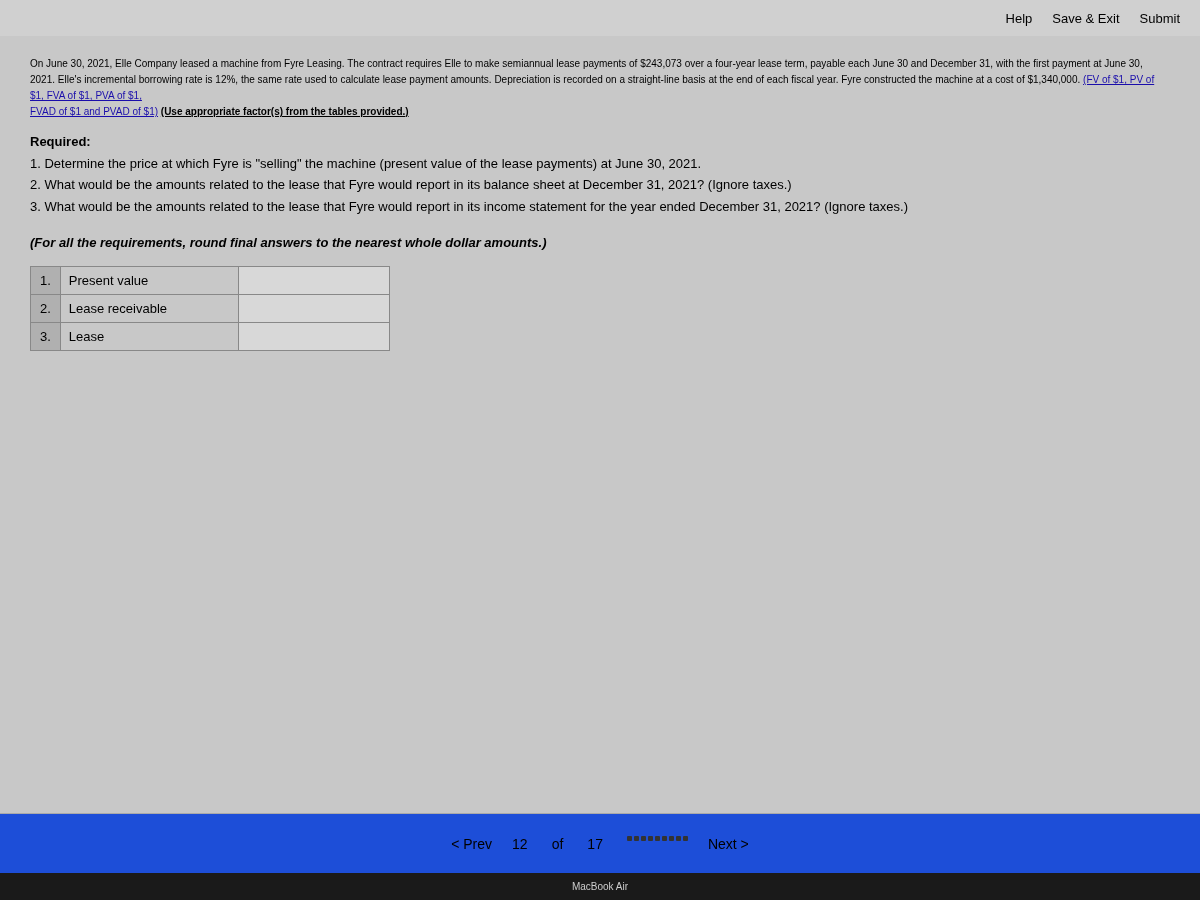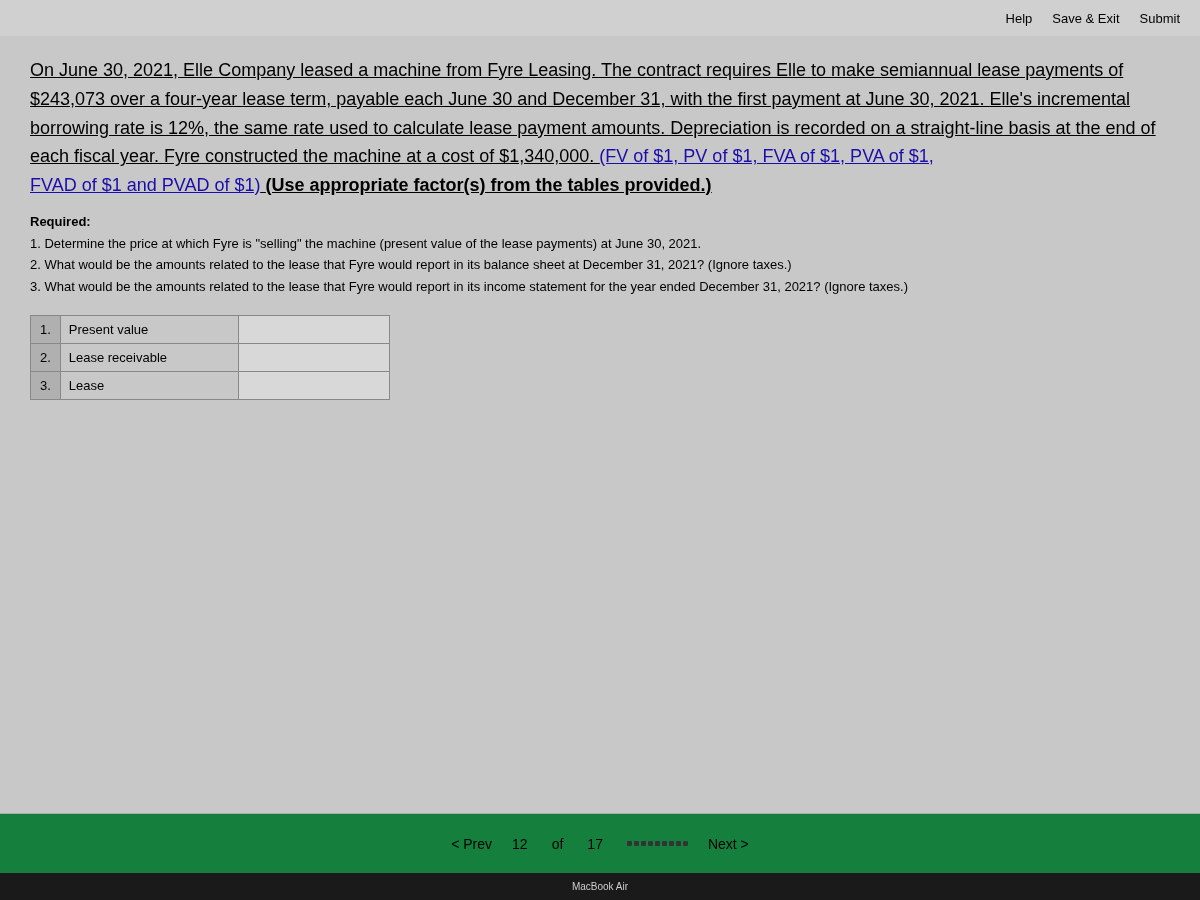"On June 30, 2021, Elle" .question-text { font-size: 18px -> 10px; text-decoration: underline -> none }
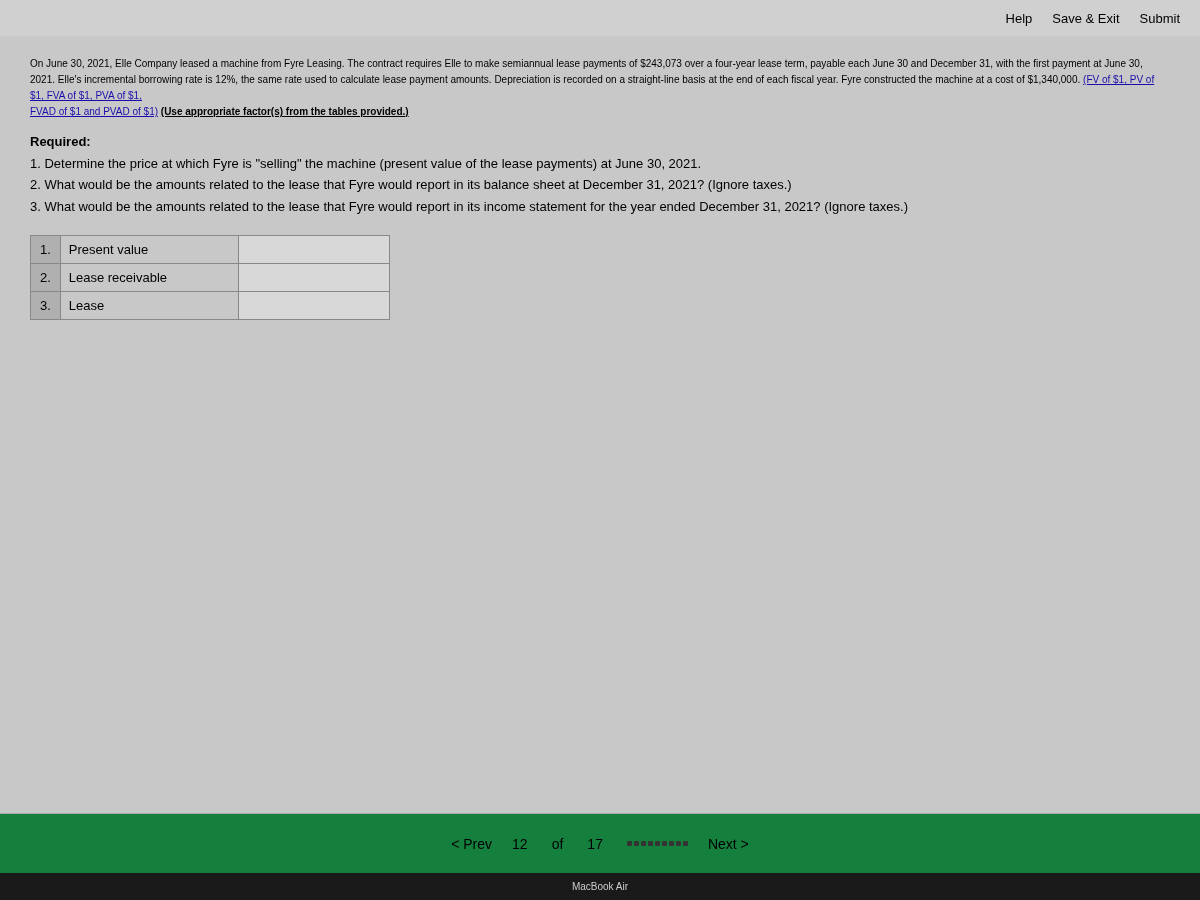"(For all the requirements, round" div.for-all-note { html: none -> <div>(For all the requirements, round final answers to the nearest whole dollar amounts.)</div> }
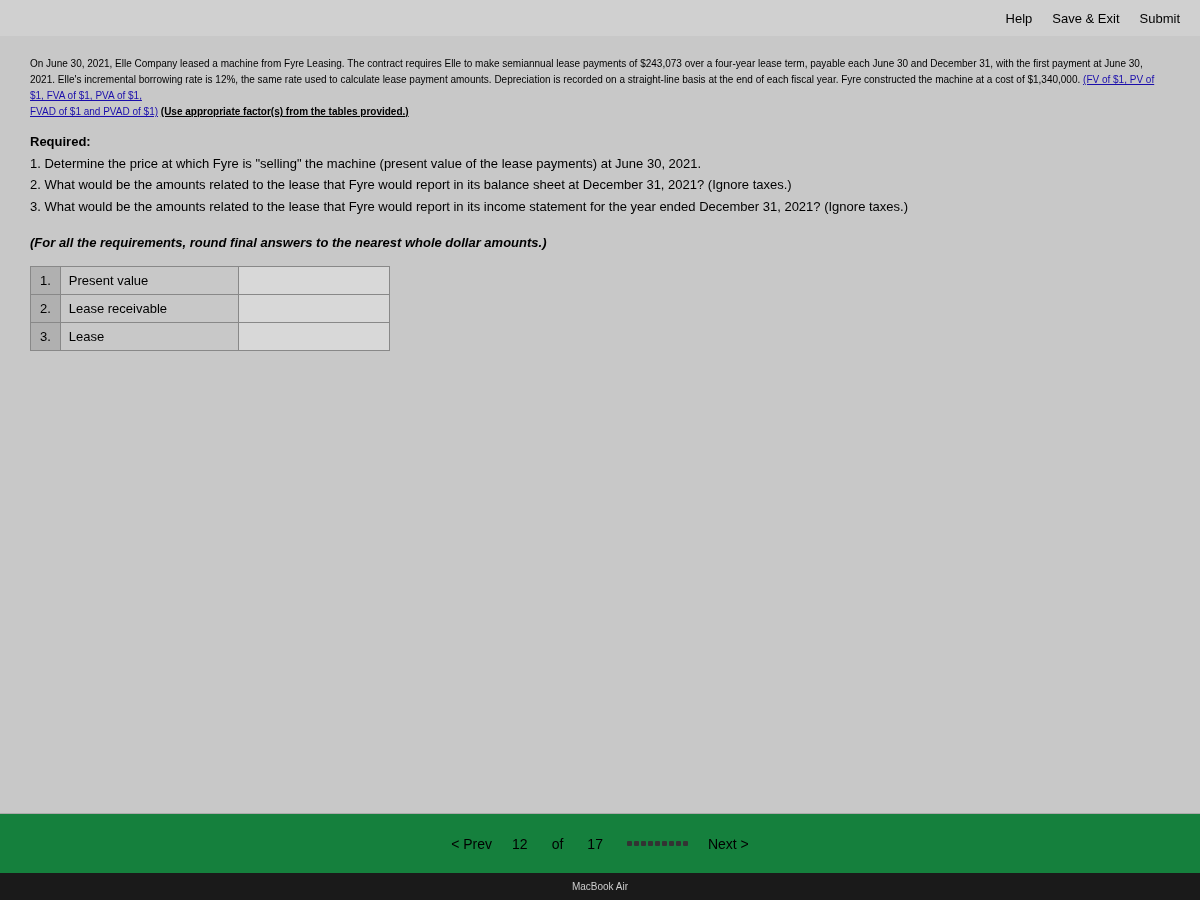"< Prev" .bottom-nav { background: #15803d -> #1d4ed8 }
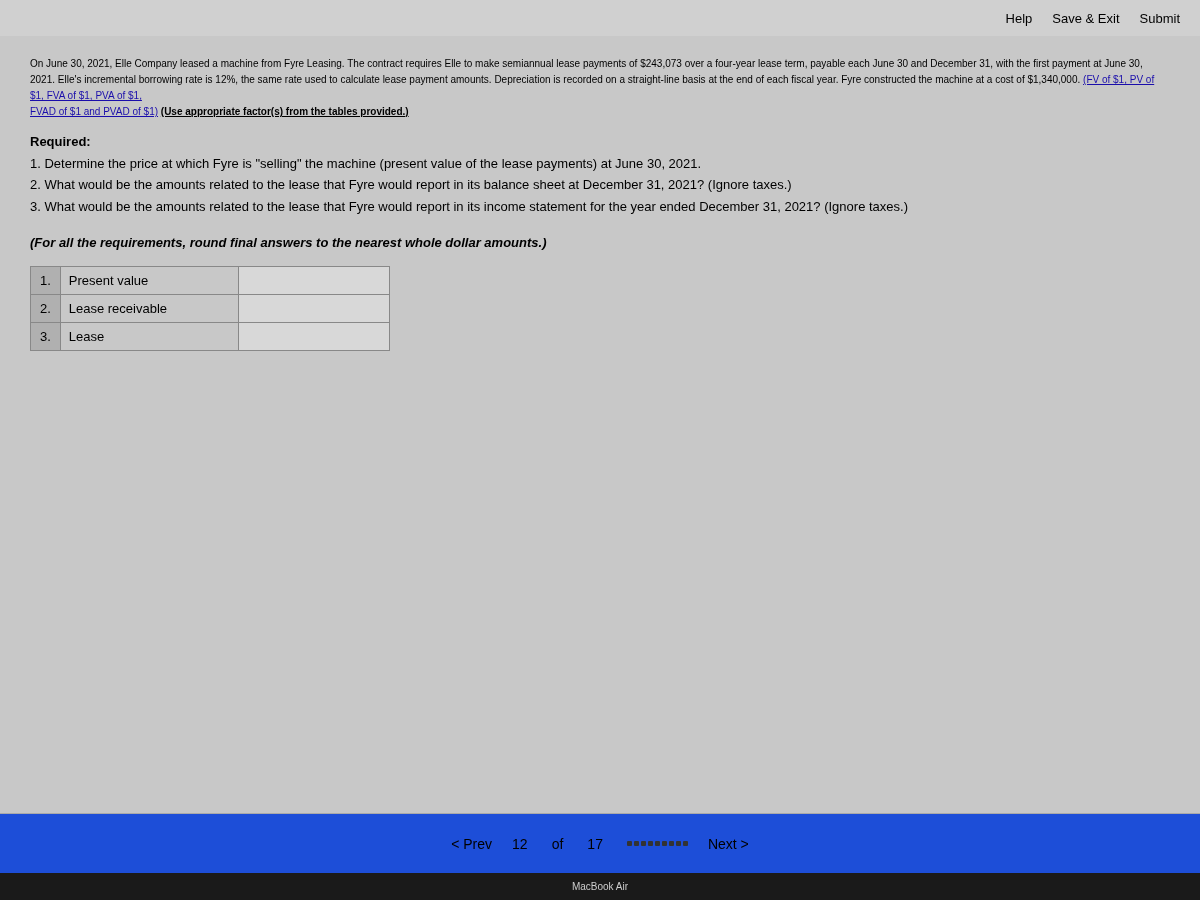"12" .page-indicator { align-items: center -> flex-start }
